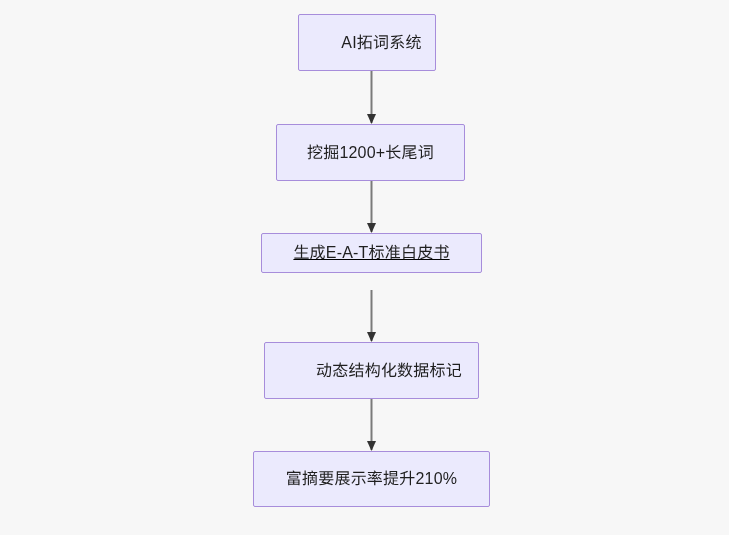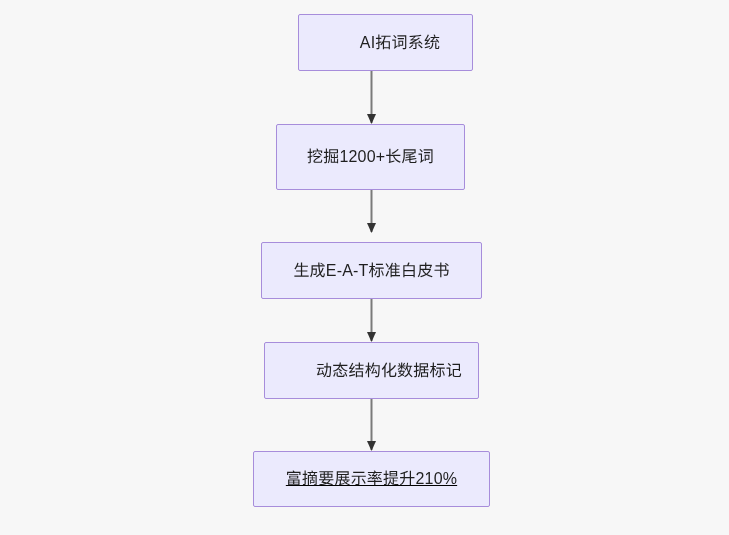"AI拓词系统" .node-1 { width: 175px -> 138px }
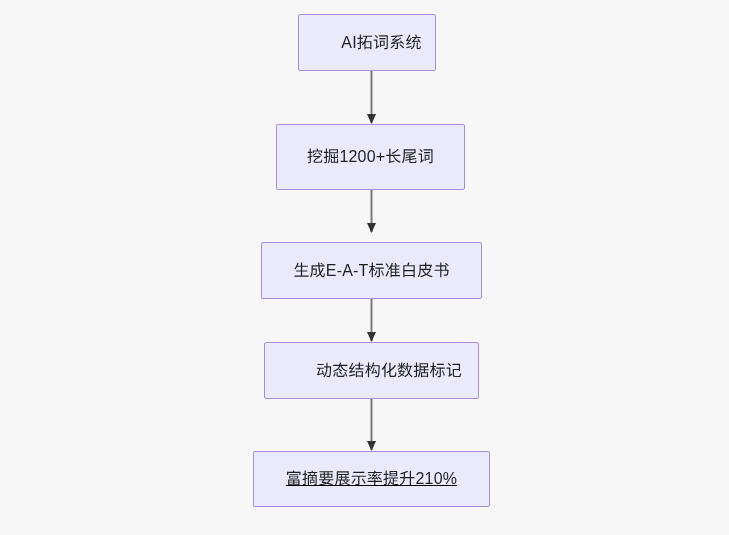"挖掘1200+长尾词" .node-2 { height: 66px -> 57px }
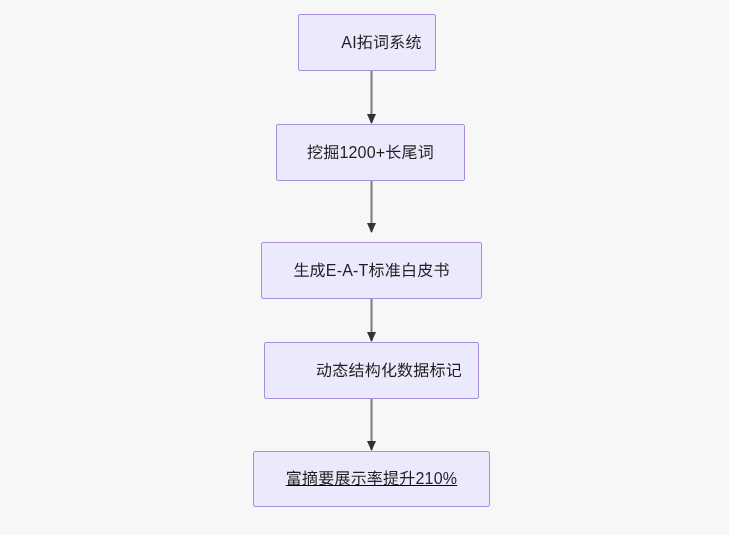"生成E-A-T标准白皮书" .node-3 { height: 57px -> 40px; text-decoration: none -> underline; top: 242px -> 233px }
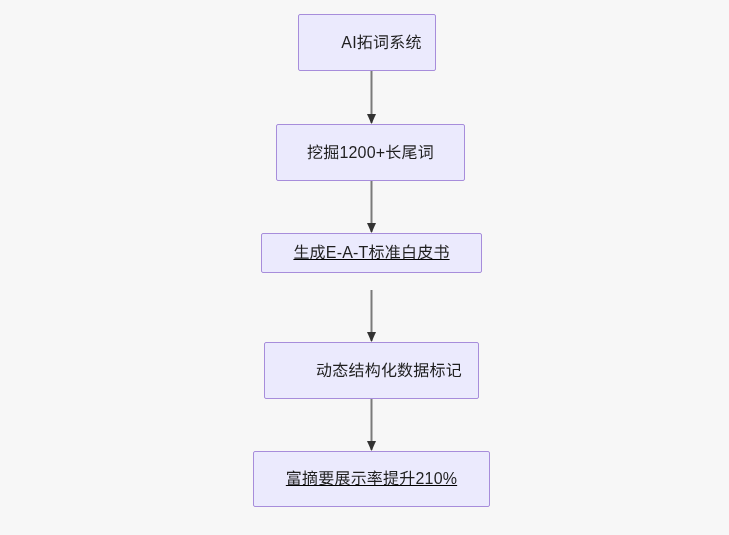"富摘要展示率提升210%" .node-5 { text-decoration: underline -> none }
